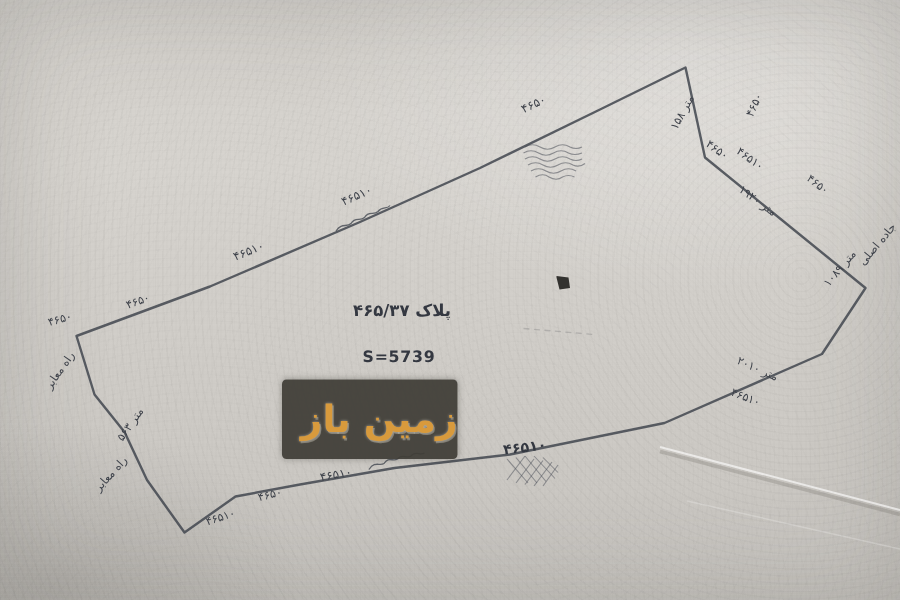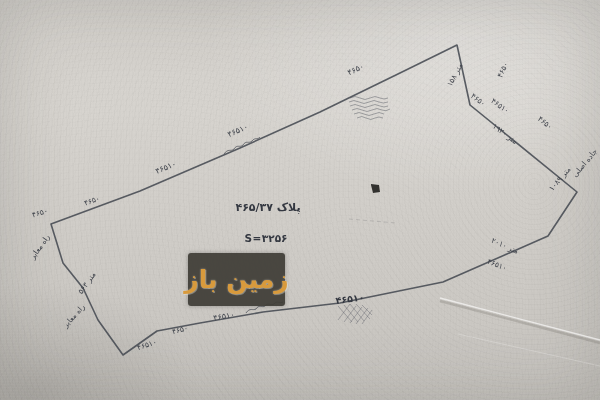"S=۳۲۵۶" div.center-label { text: ۳۲۵۶ -> 5739 }
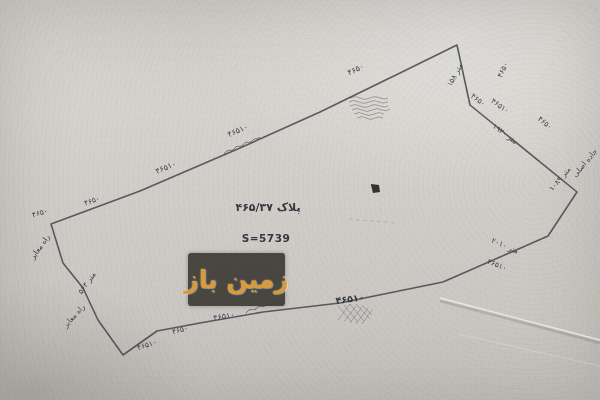"زمین باز" #watermark { justify-content: center -> flex-end; width: 97px -> 117px }
